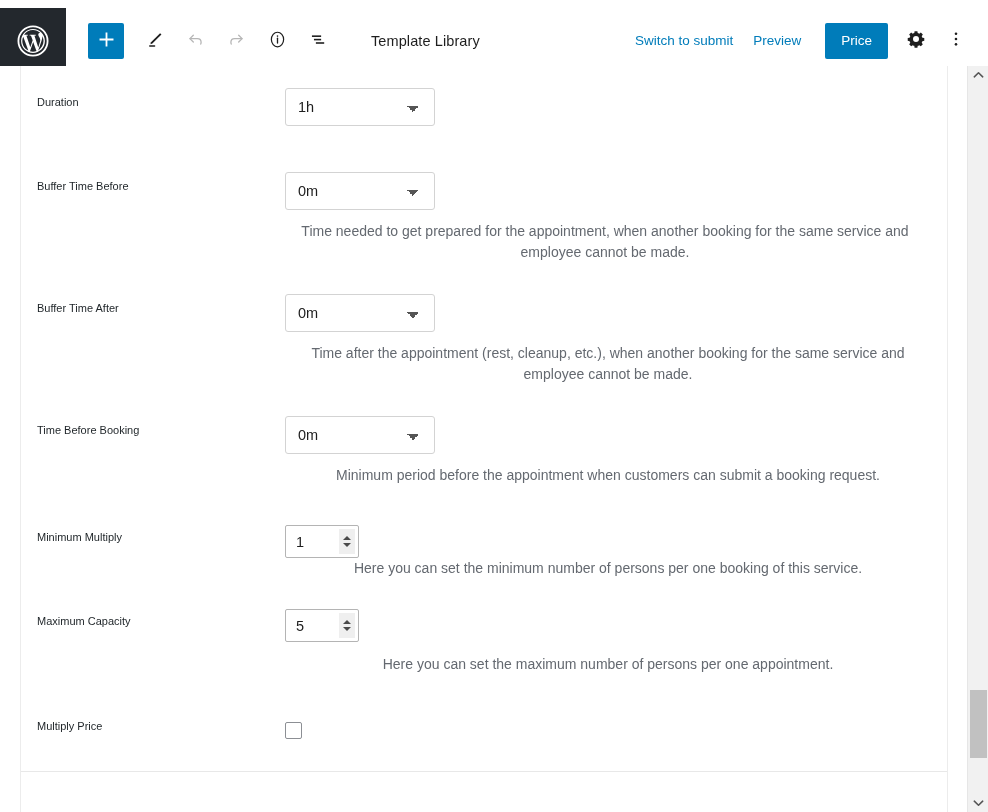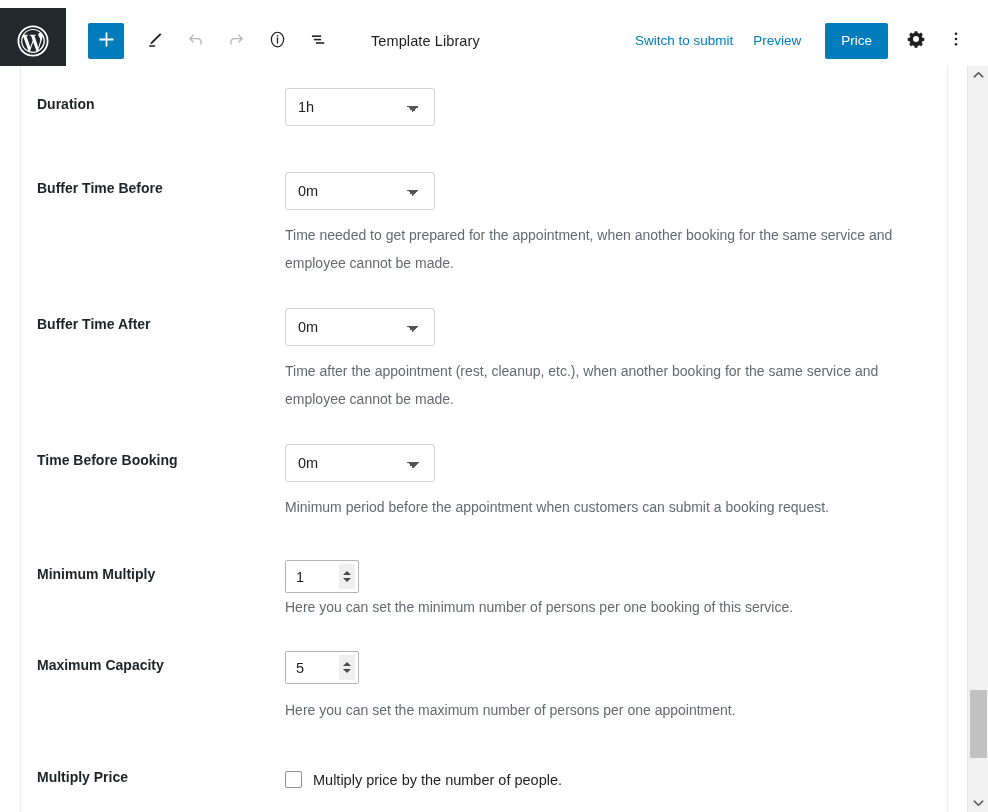"Duration" .frow .flabel { font-size: 14px -> 11px; font-weight: bold -> normal }
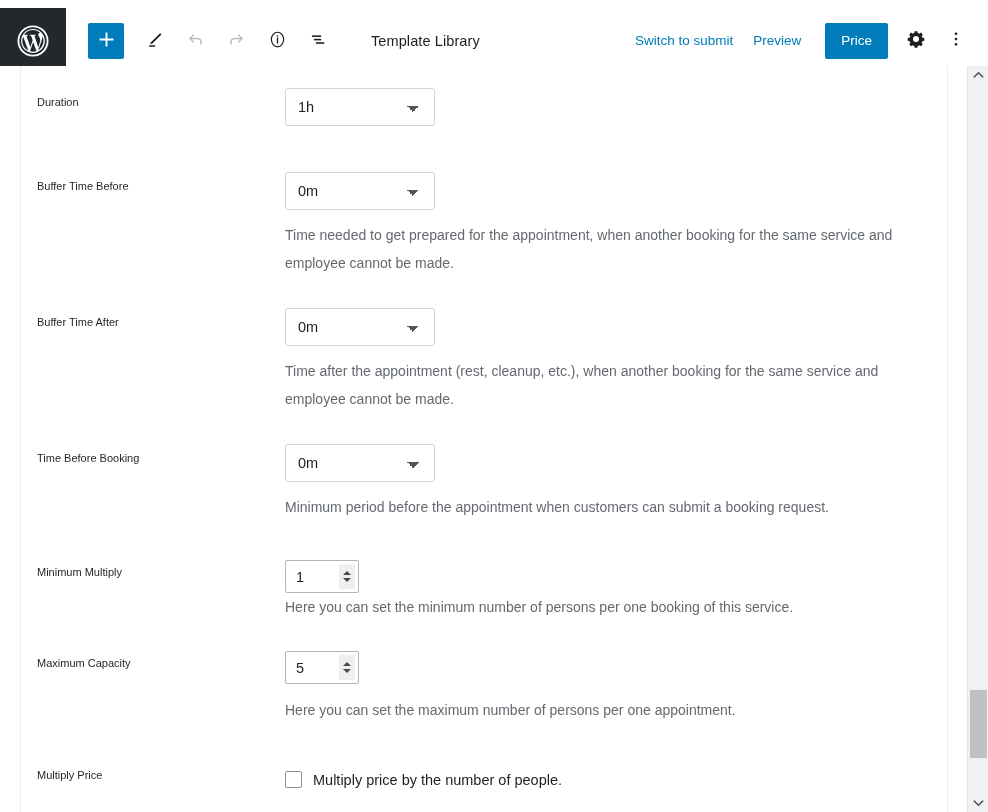"Time needed to get prepared" .helptext { line-height: 28px -> 21px; text-align: none -> center }
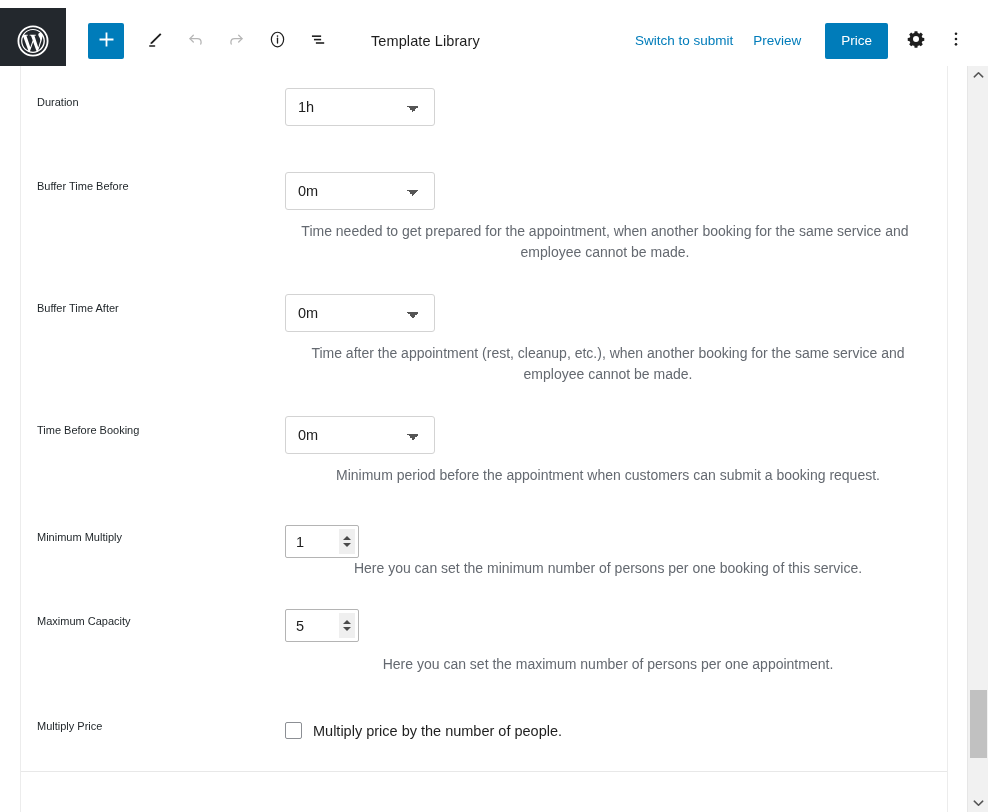"Multiply price by the number" span.cblabel { html: <span>Multiply price by the number of people.</span> -> none }
